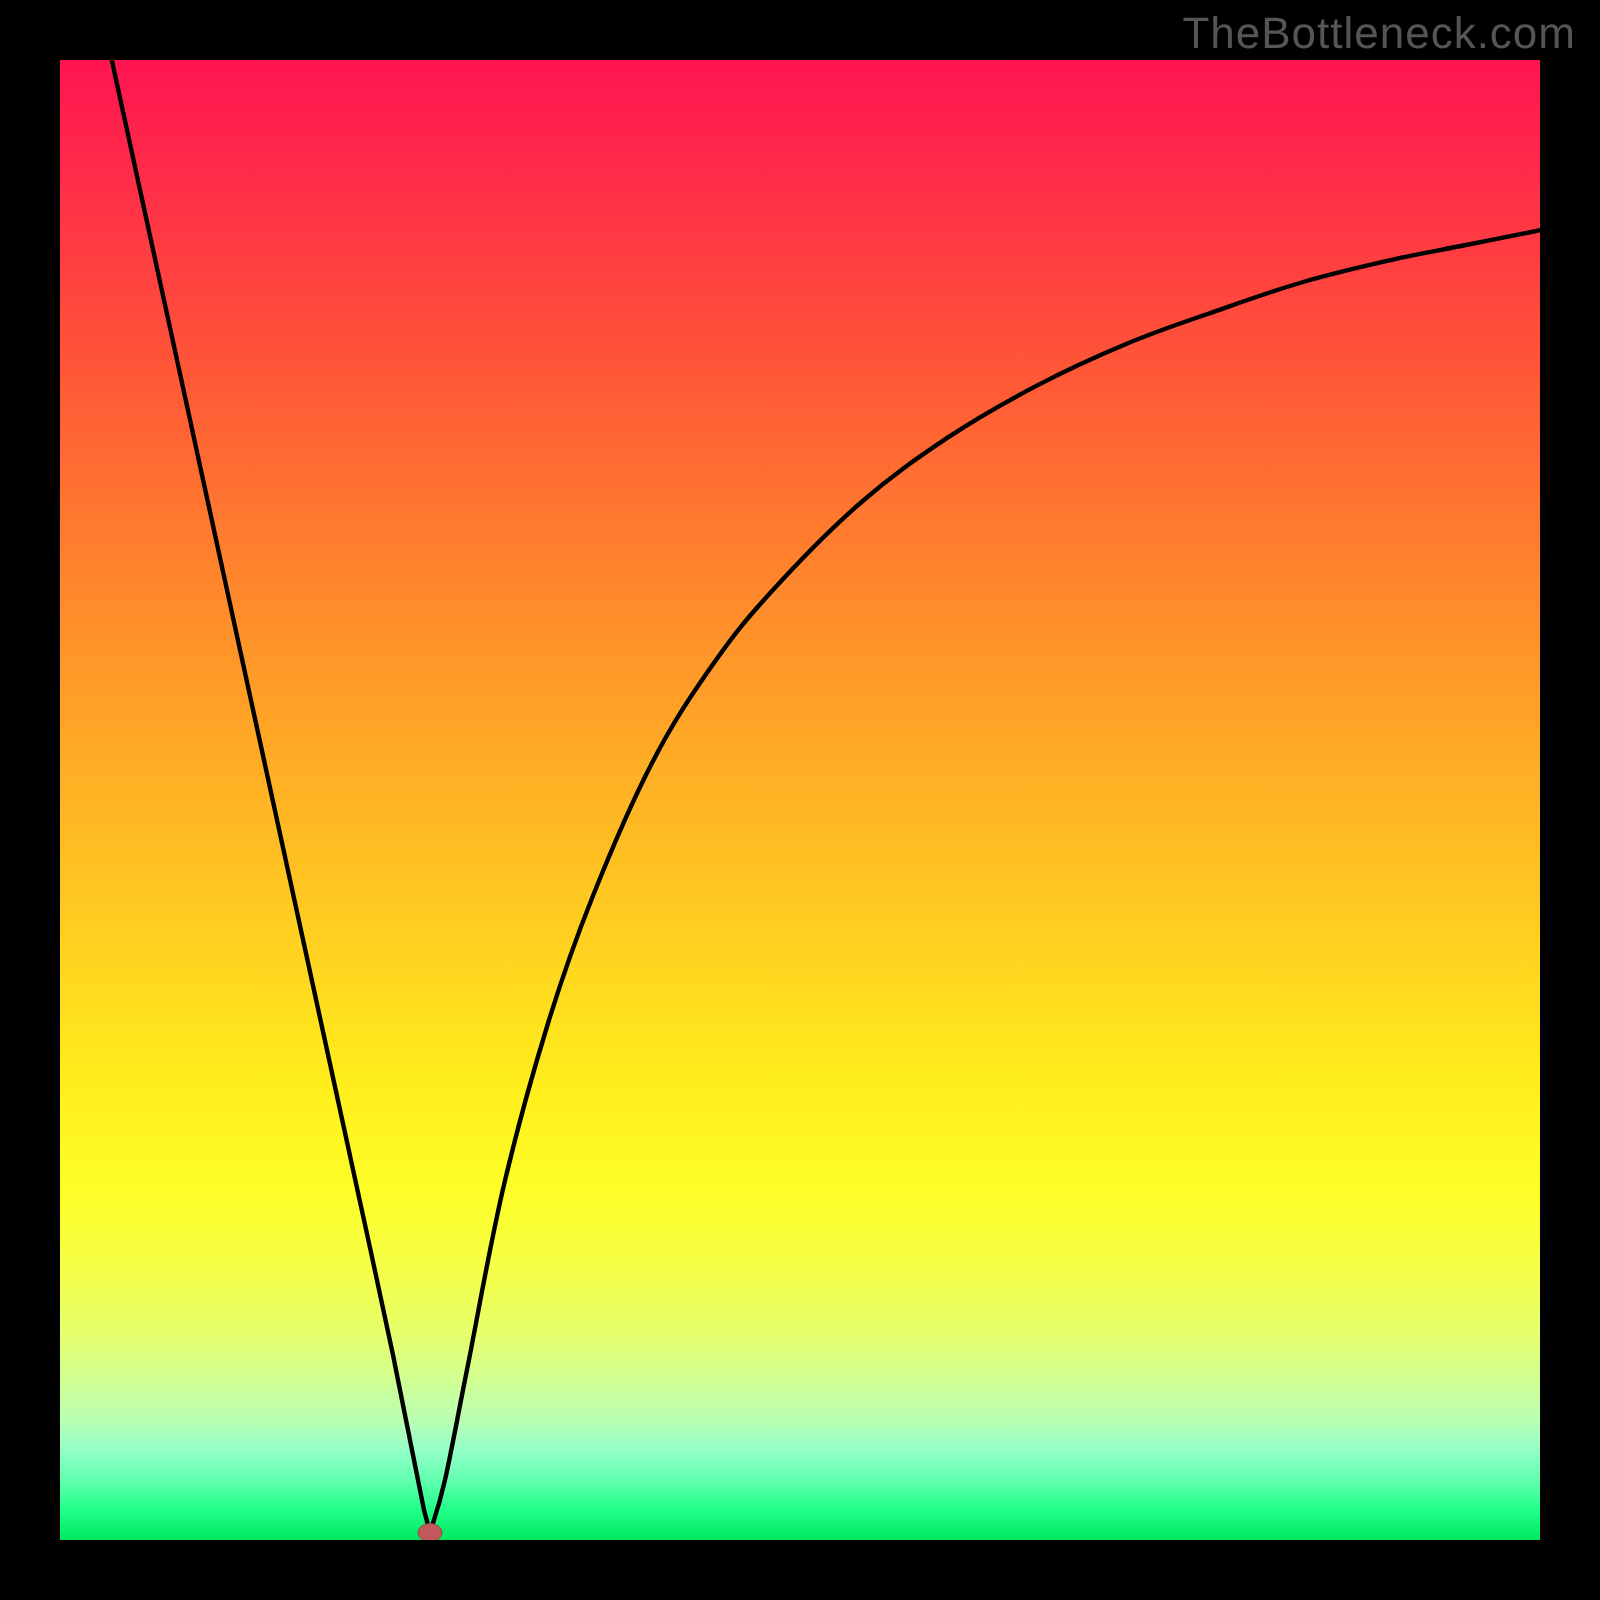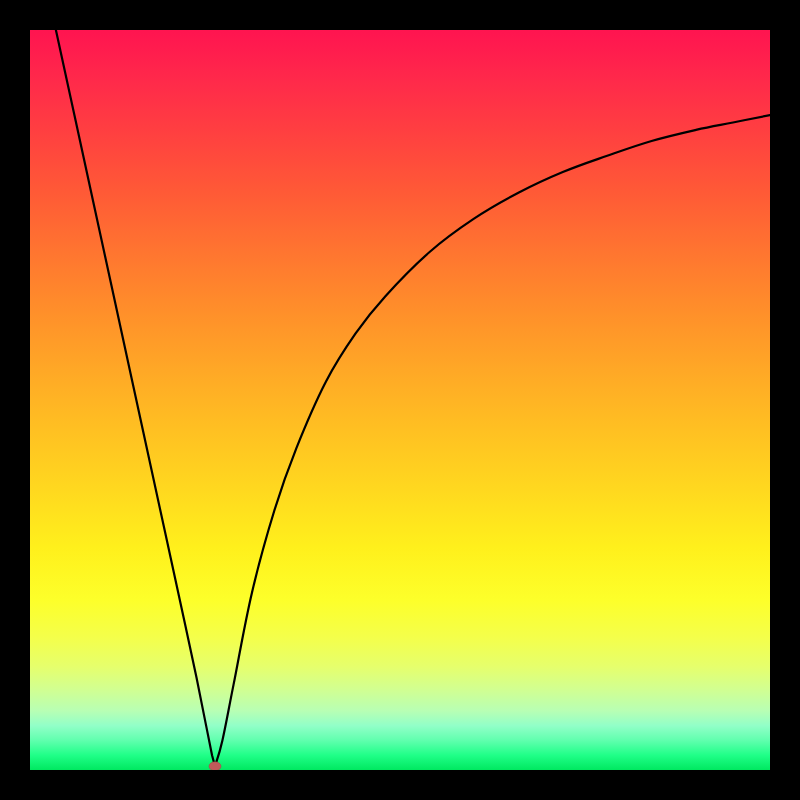"TheBottleneck.com" div.watermark { html: none -> <div>TheBottleneck.com</div> }
